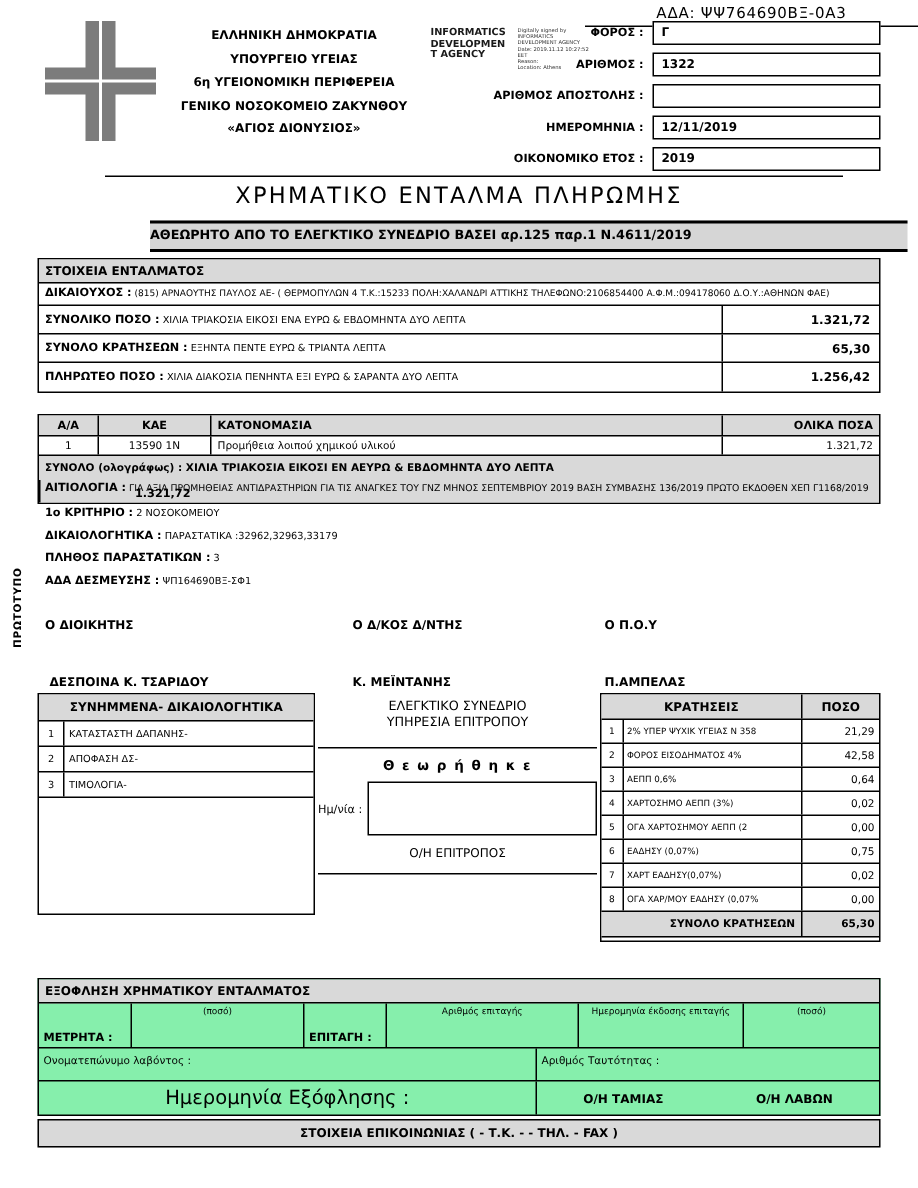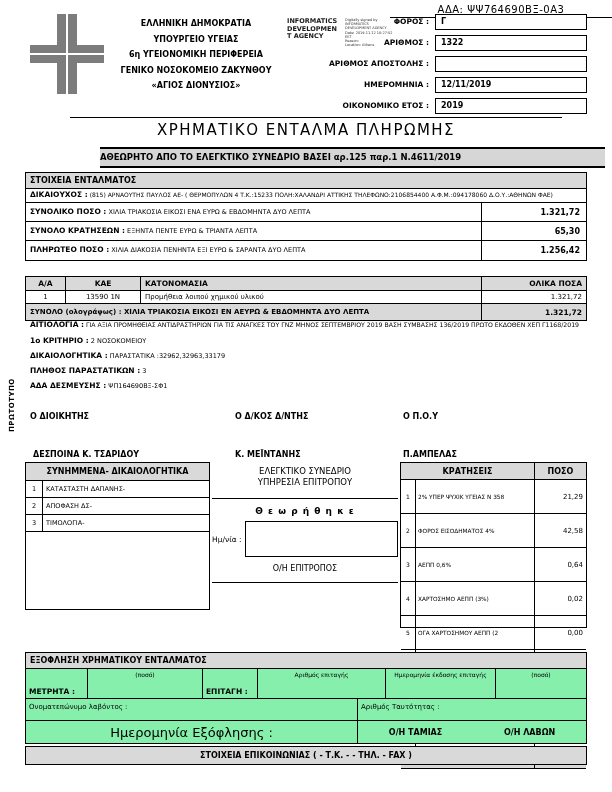"ΣΥΝΟΛΟ (ολογράφως) : ΧΙΛΙΑ ΤΡΙΑΚΟΣΙΑ" .ktotal { flex-direction: none -> column }
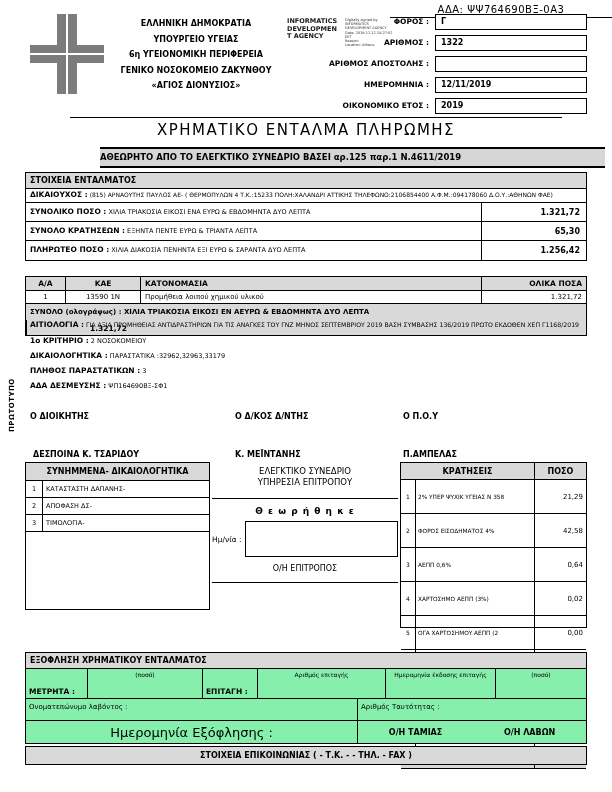"21,29" .krat .row { height: 34px -> 16px }
